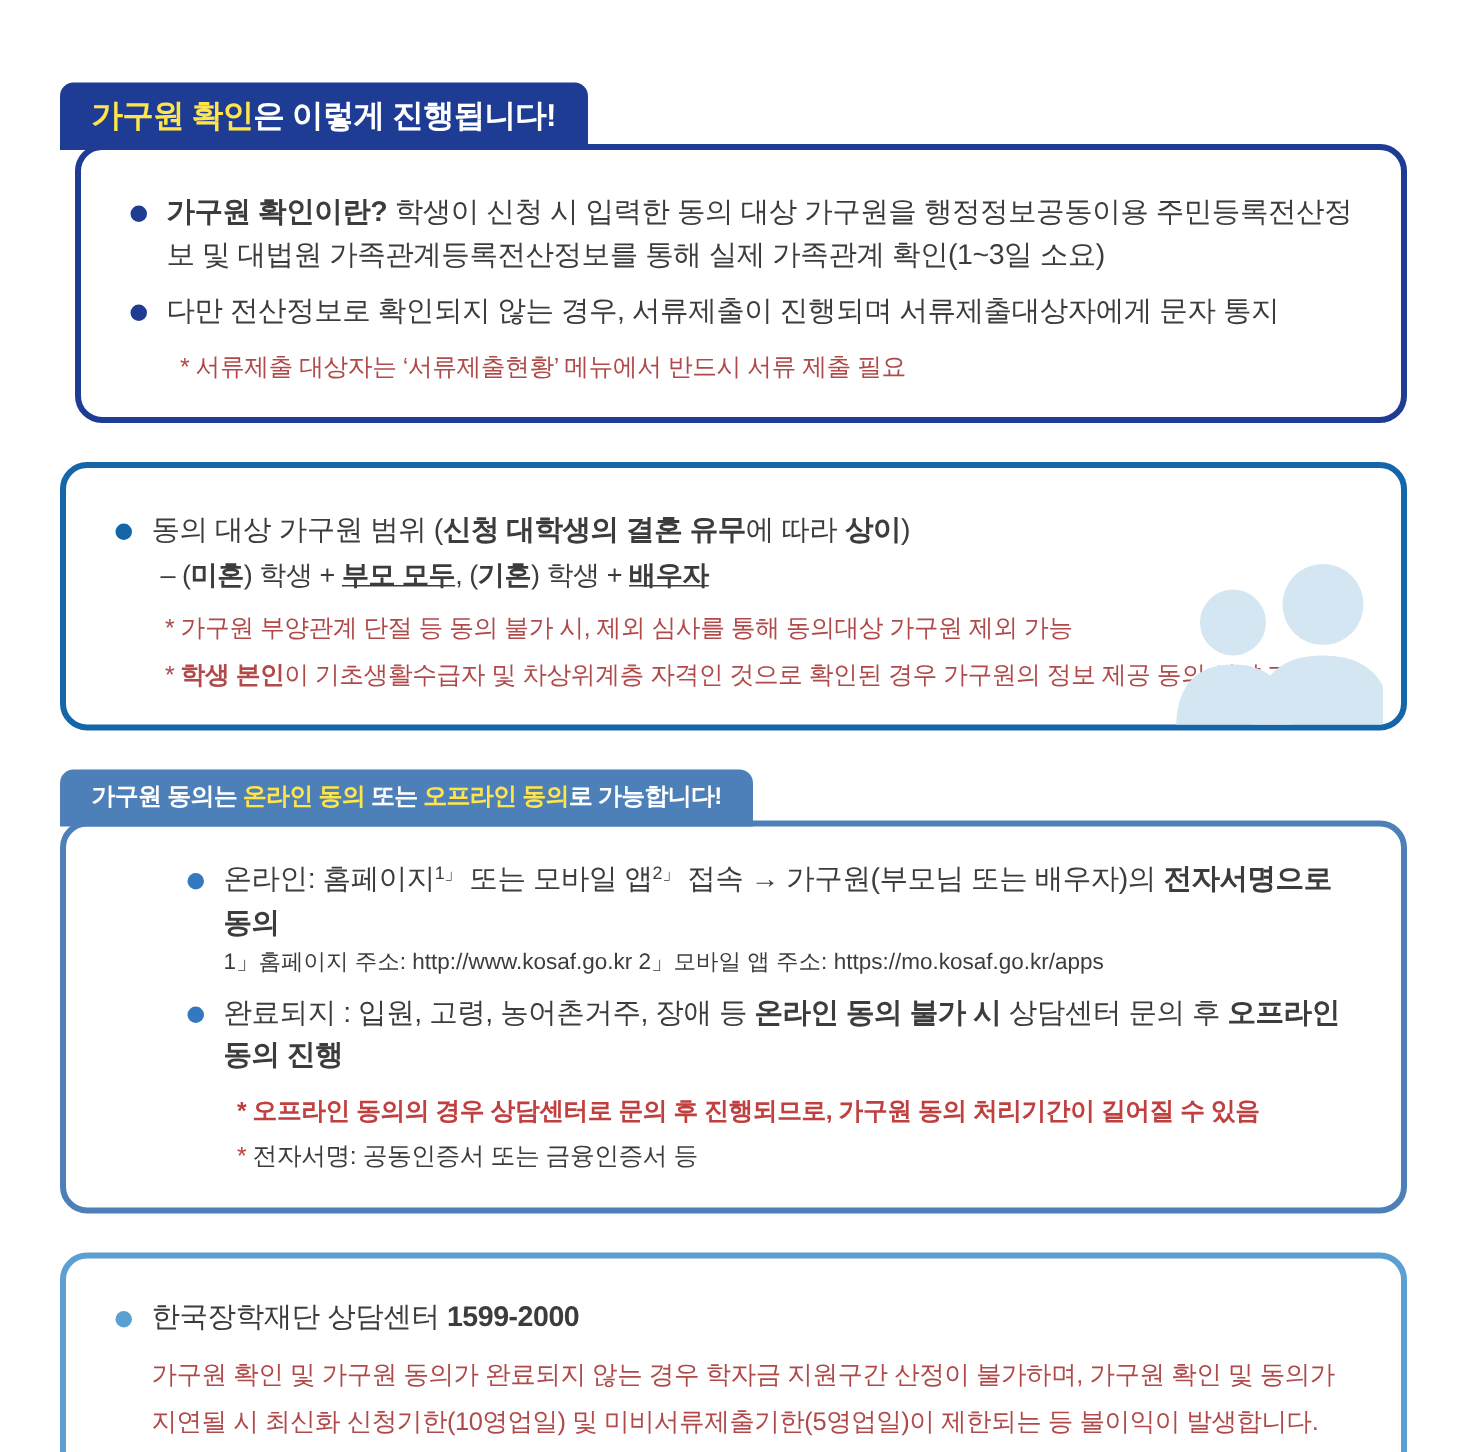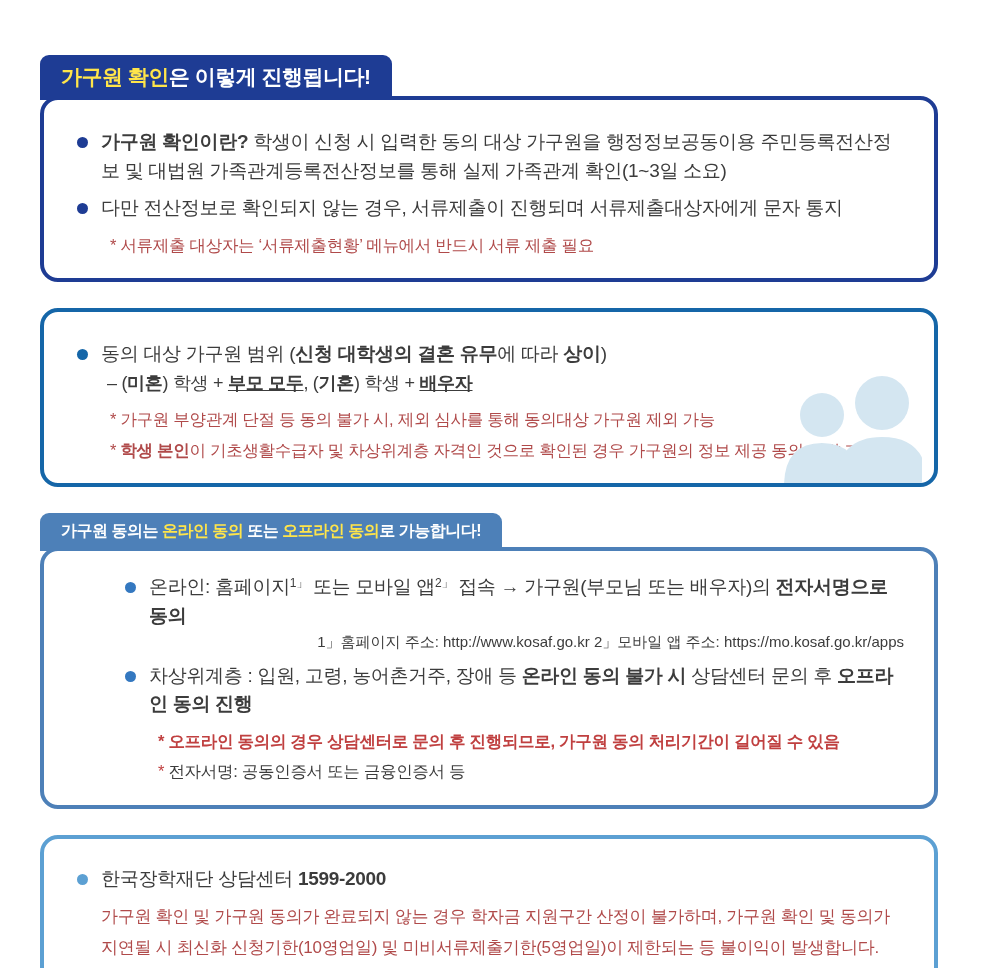"가구원 확인이란? 학생이 신청 시" .sec1 .box { margin-left: none -> 10px }
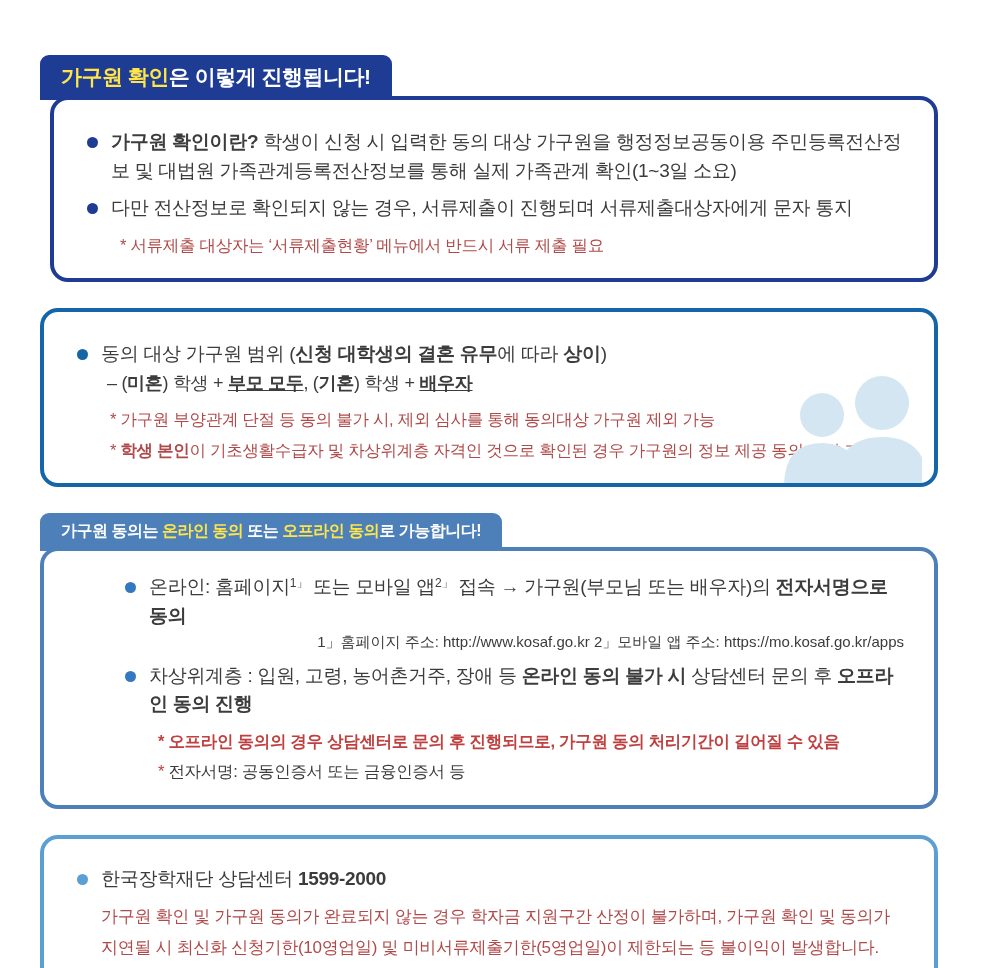"1」홈페이지 주소: http://www.kosaf.go.kr 2」모바일" .subline { text-align: right -> none }
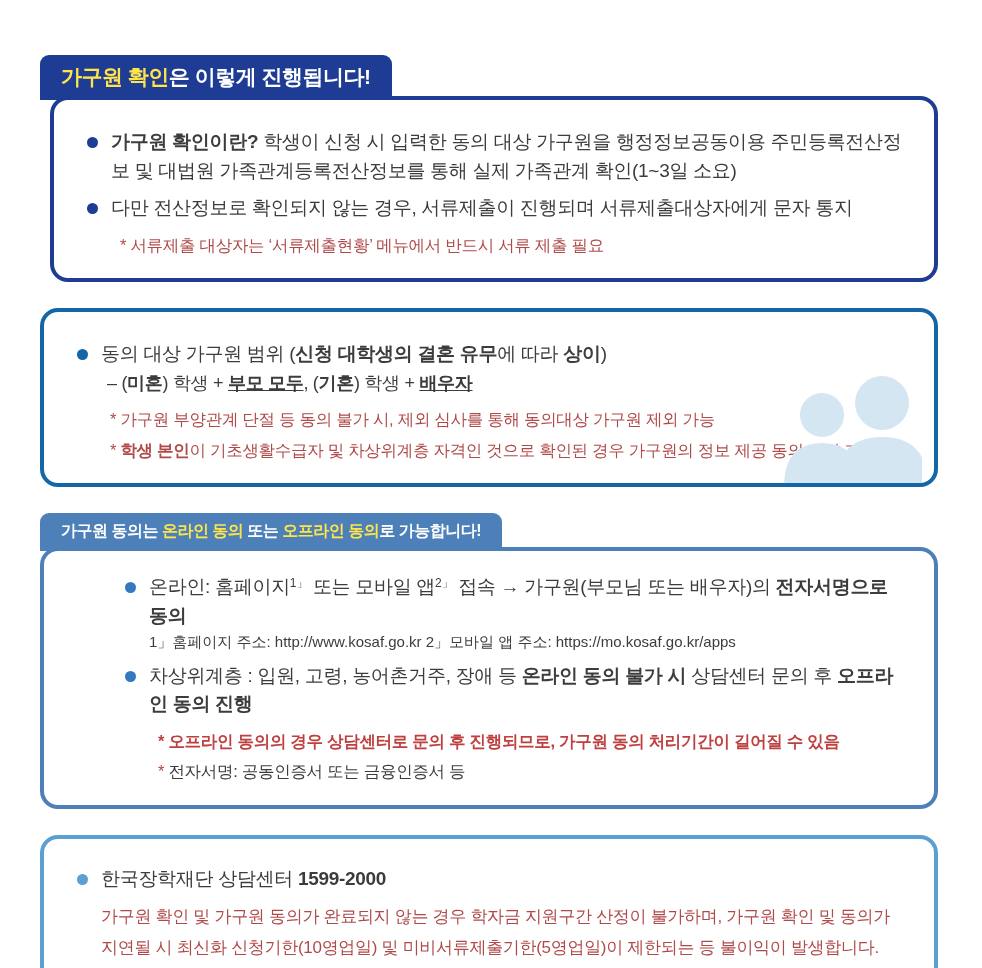"차상위계층 : 입원, 고령, 농어촌거주," span { text: 차상위계층 -> 완료되지 }
